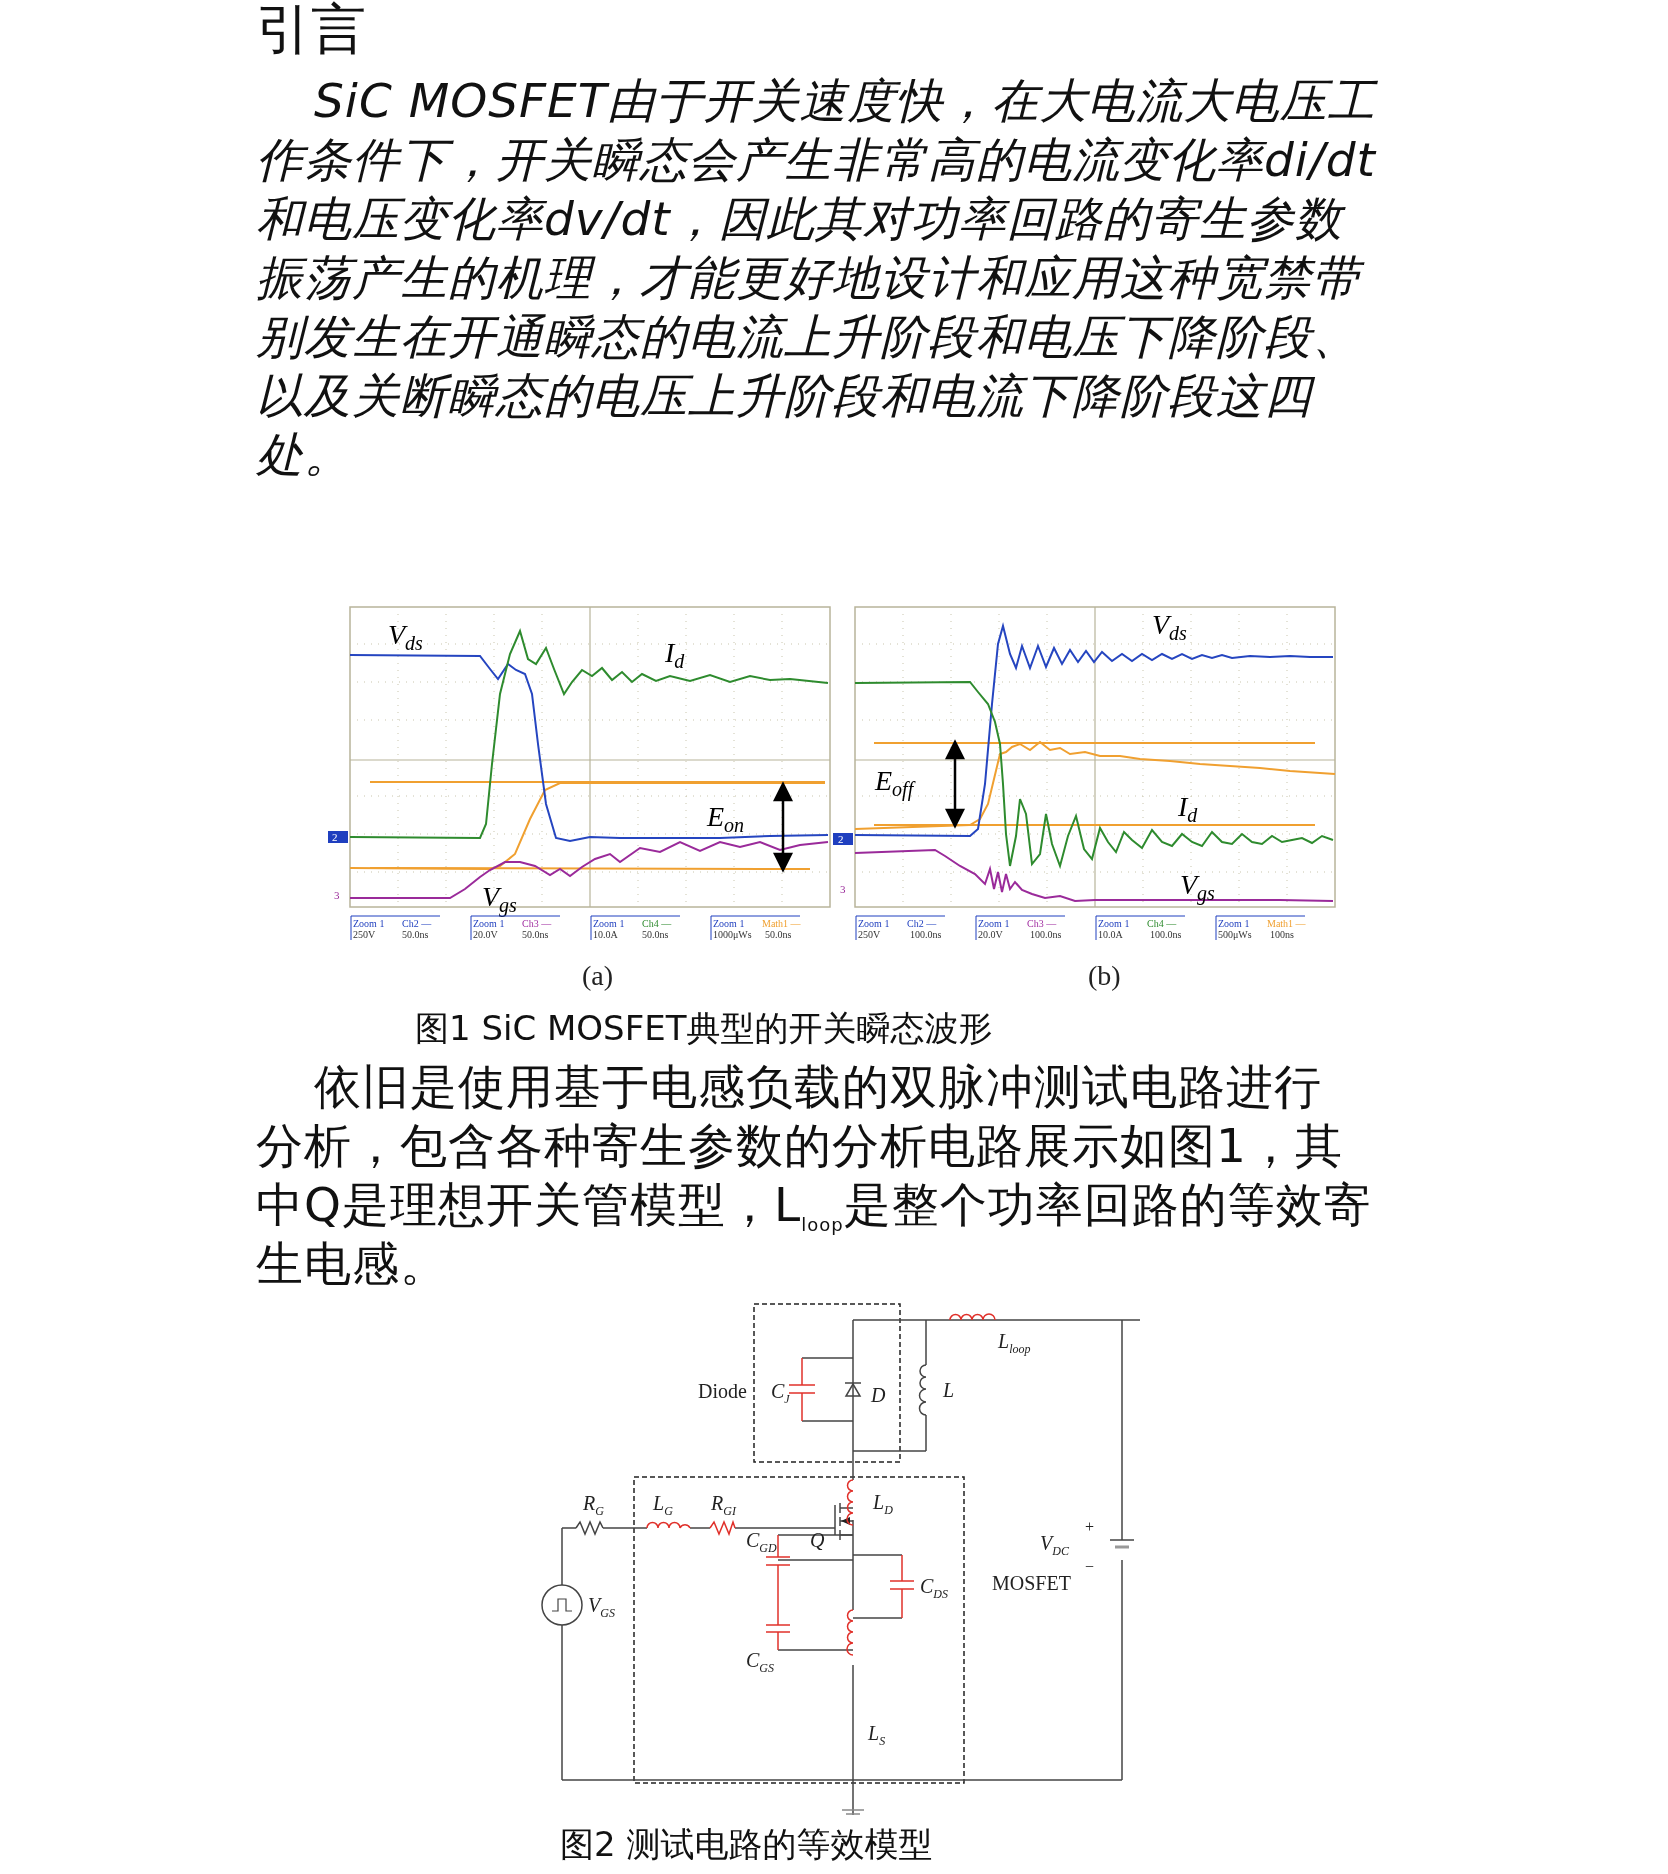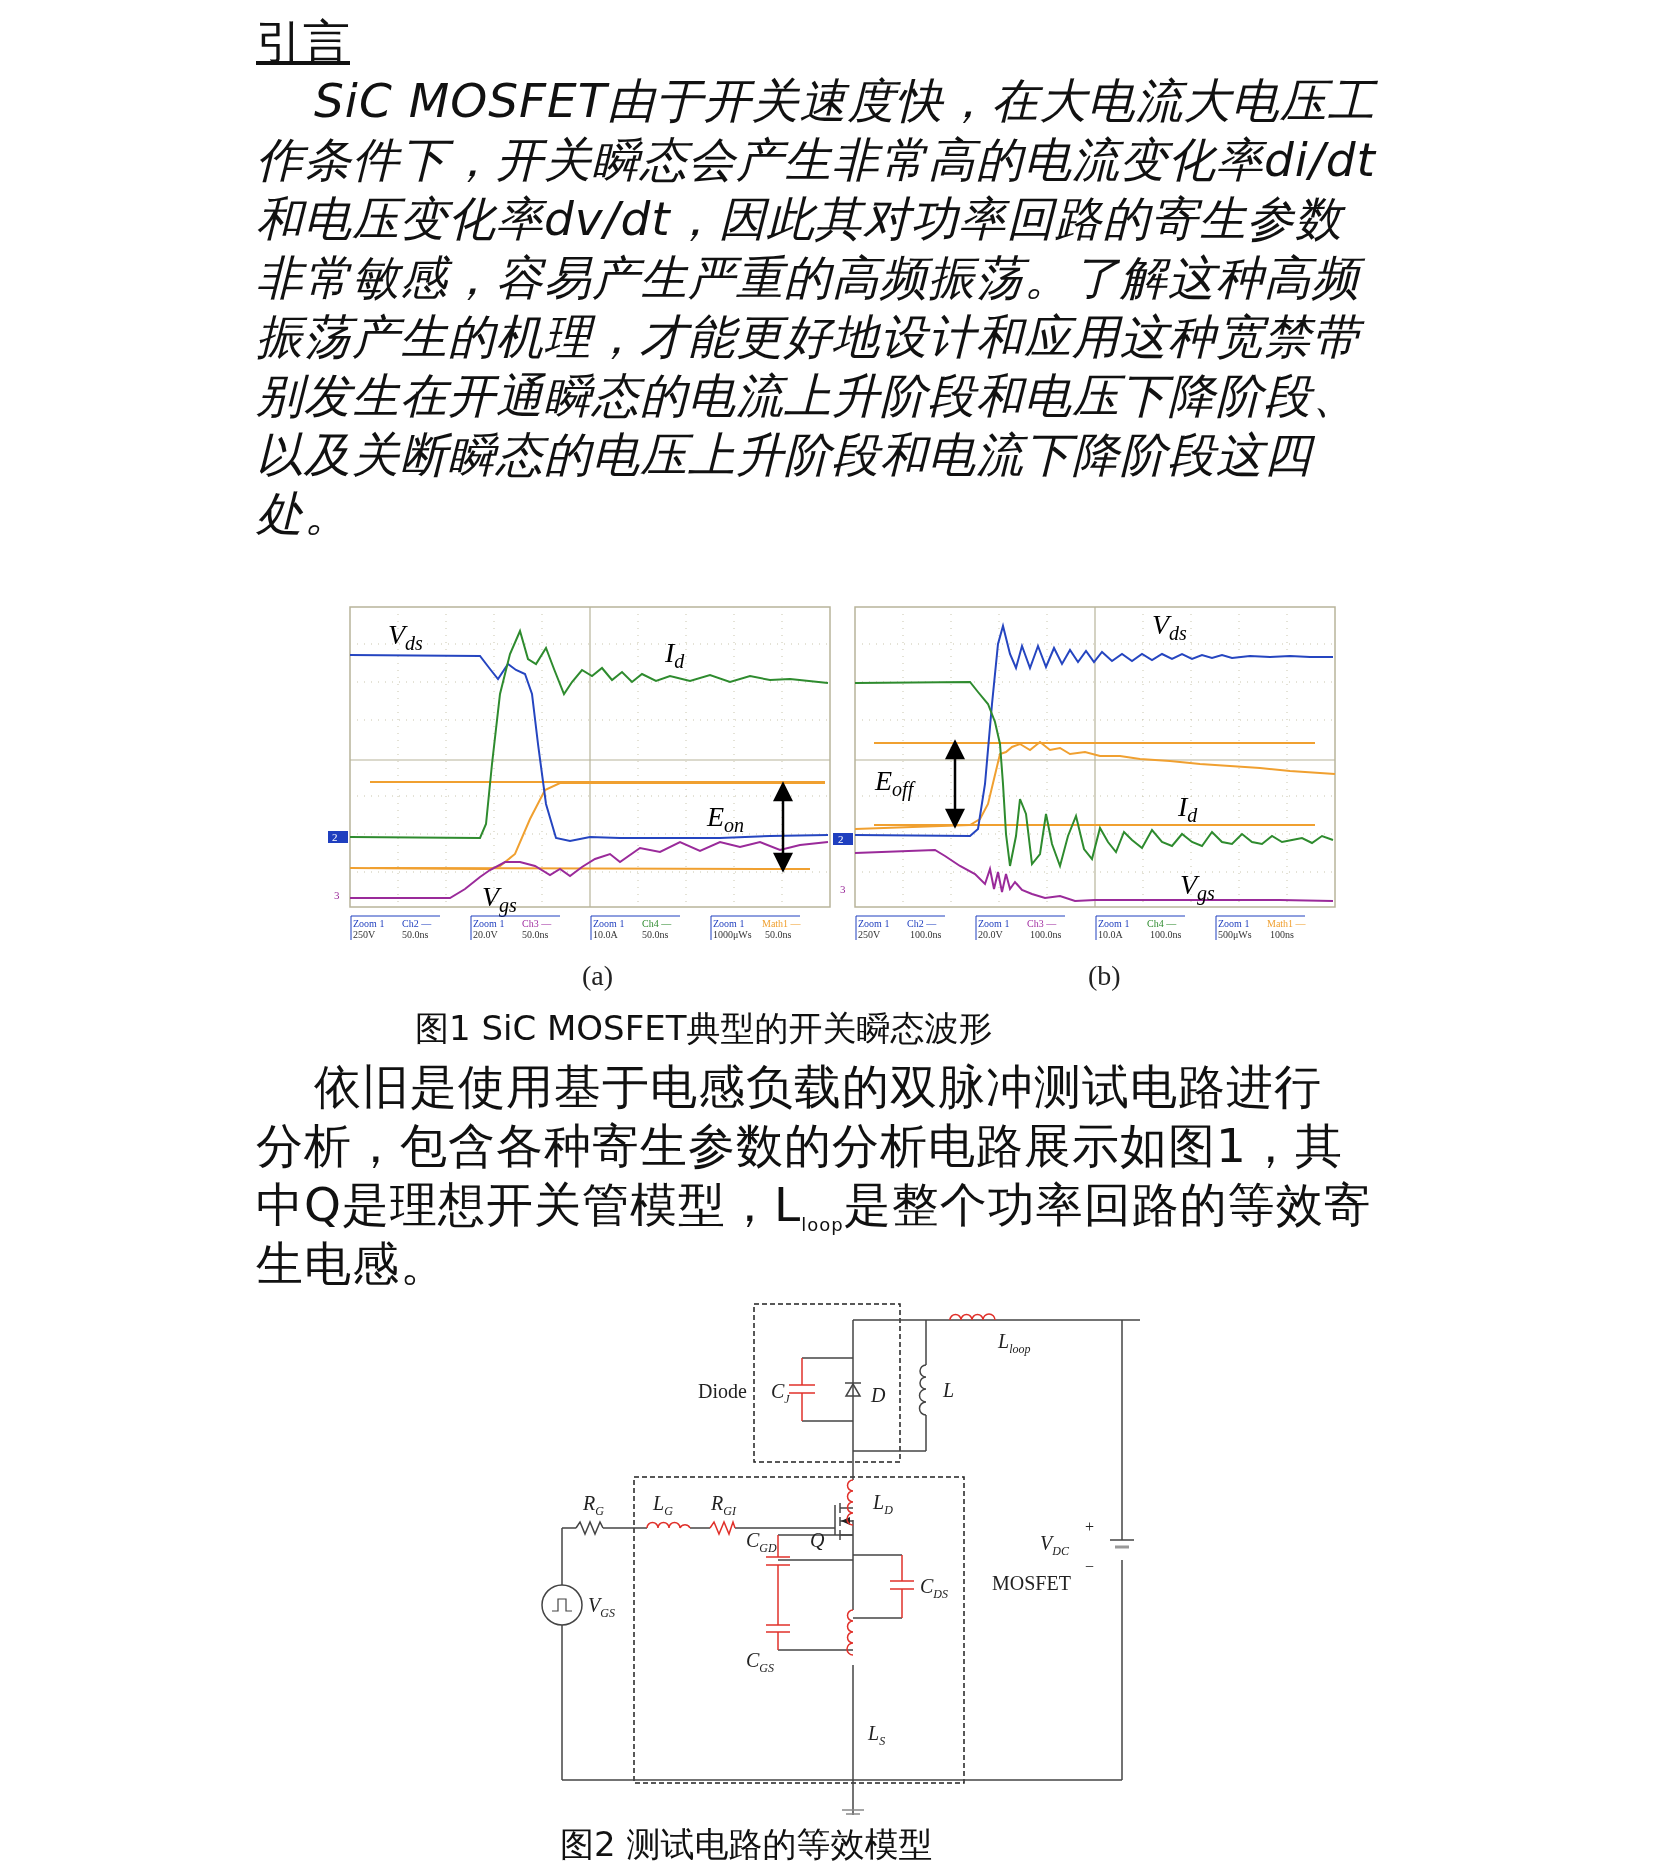"引言" .heading { font-size: 47px -> 55px; text-decoration: underline -> none; top: 12px -> 0 }
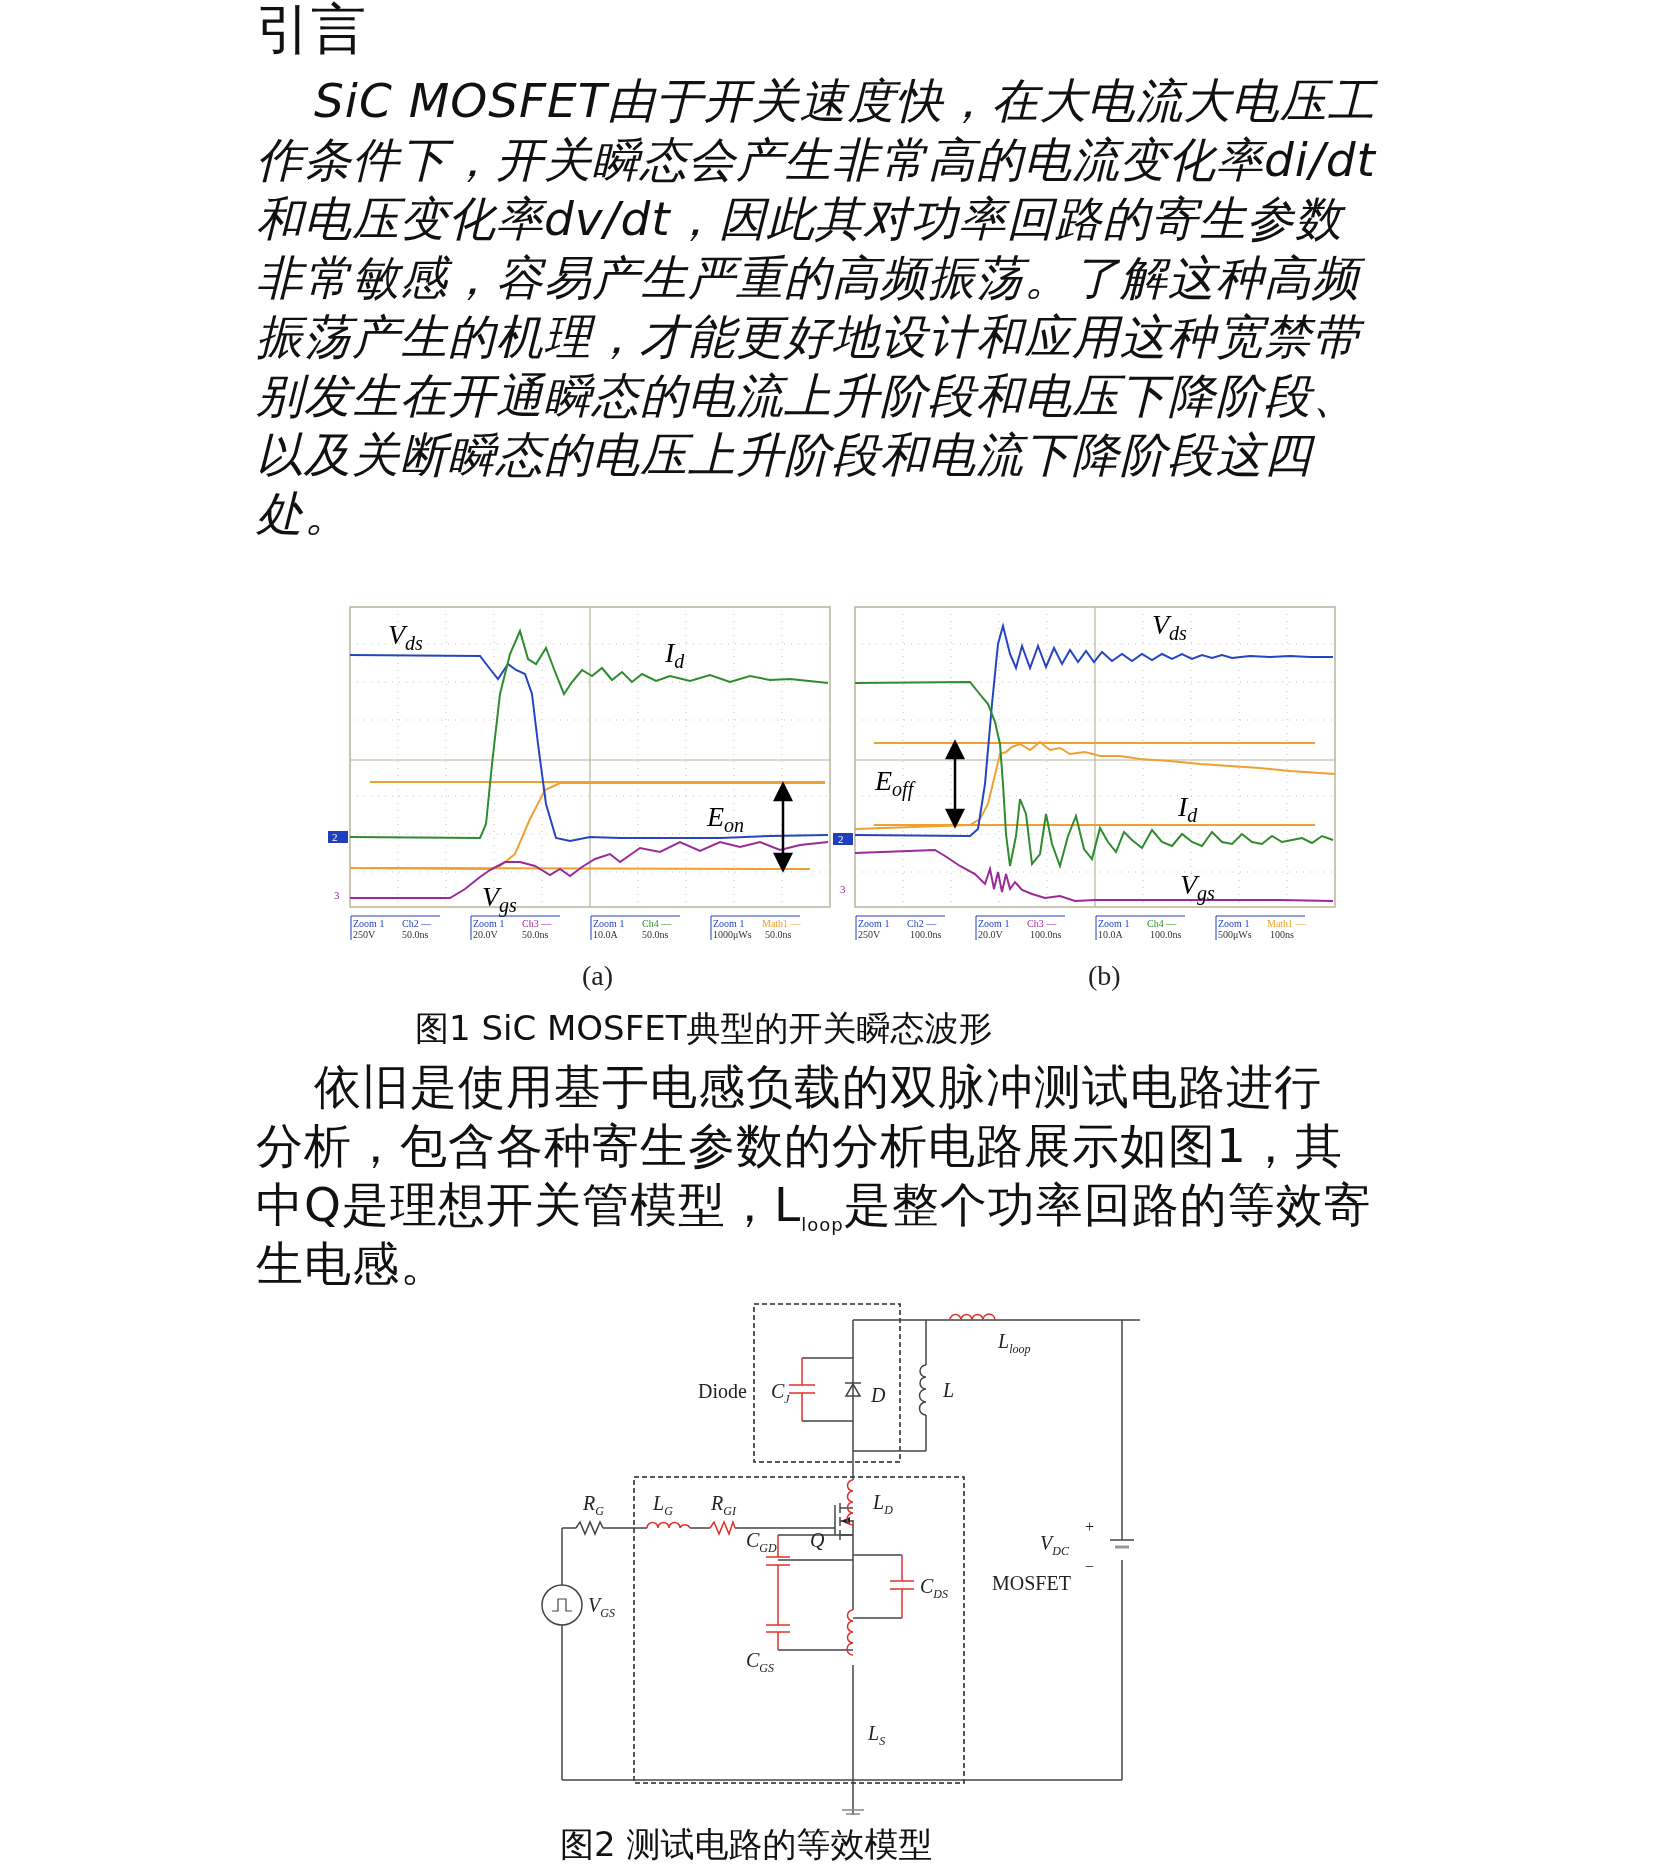"非常敏感，容易产生严重的高频振荡。了解这种高频" span.line { html: <span>非常敏感，容易产生严重的高频振荡。了解这种高频</span> -> none }
